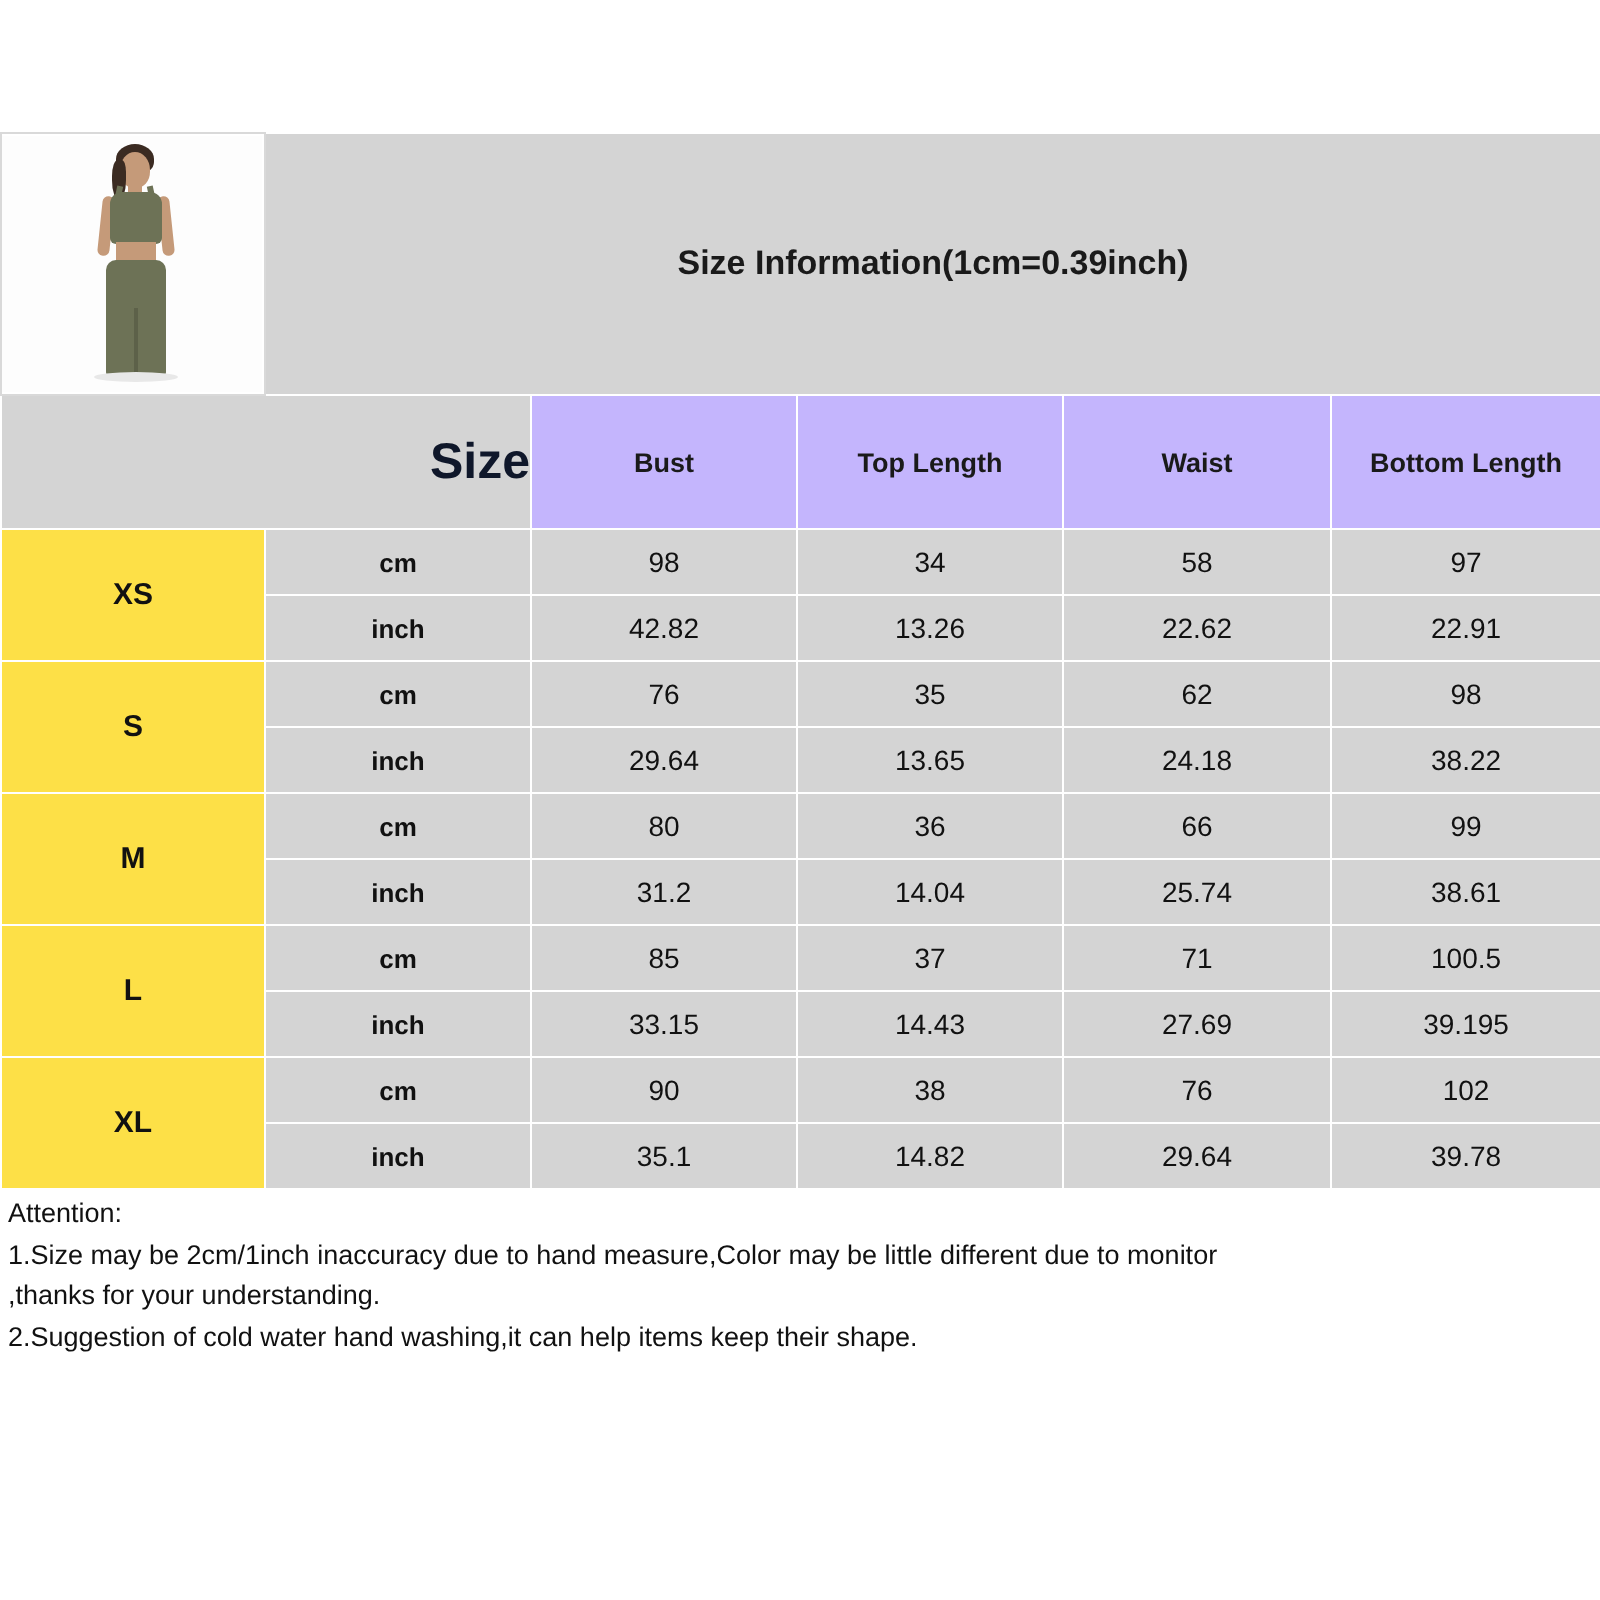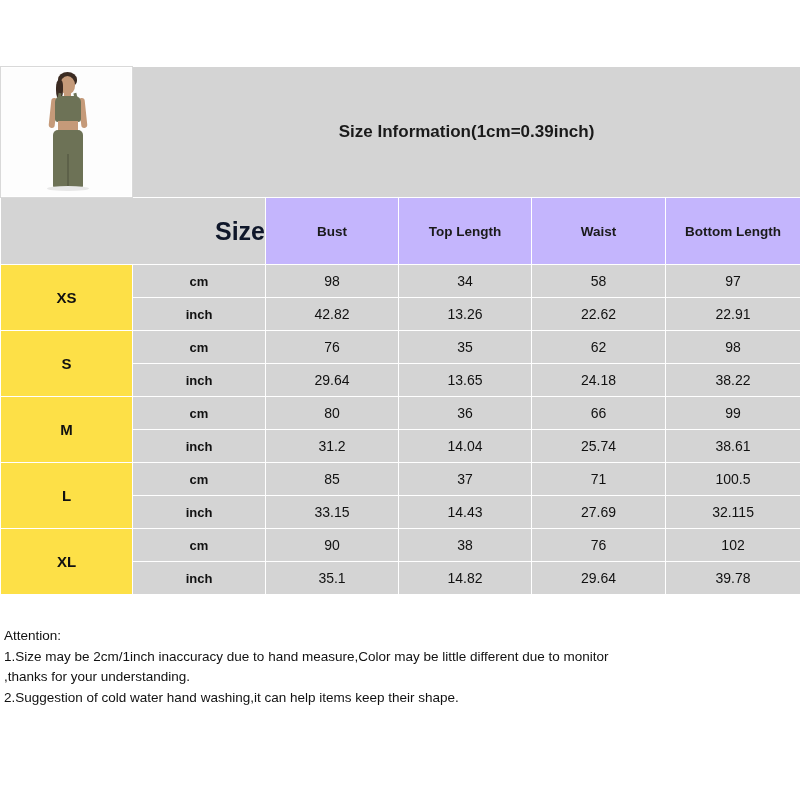"32.115" td.val-cell { text: 32.115 -> 39.195 }
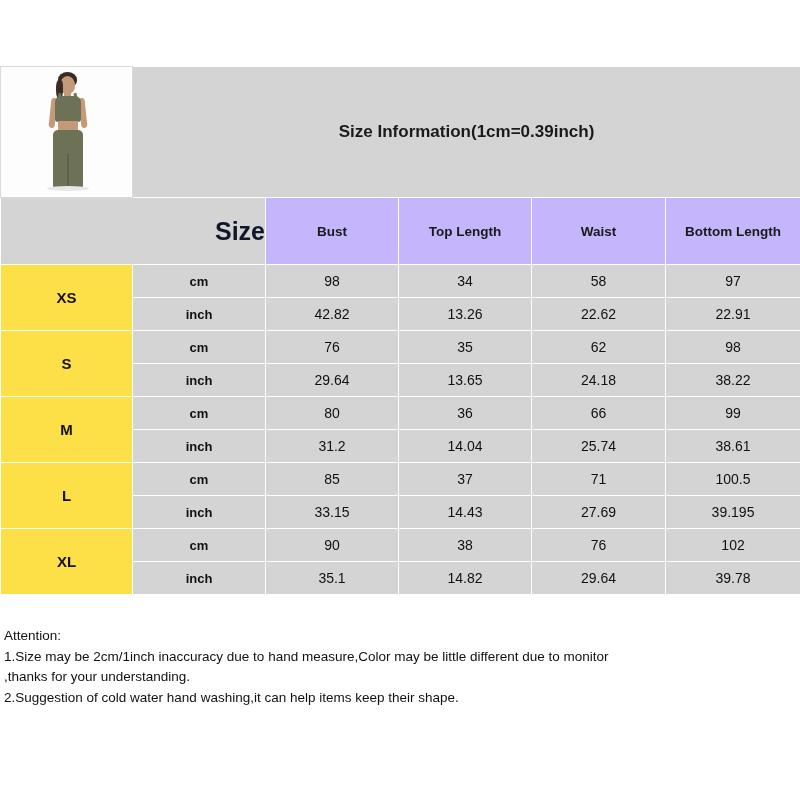"Attention:" .attention { top: 623px -> 594px }
